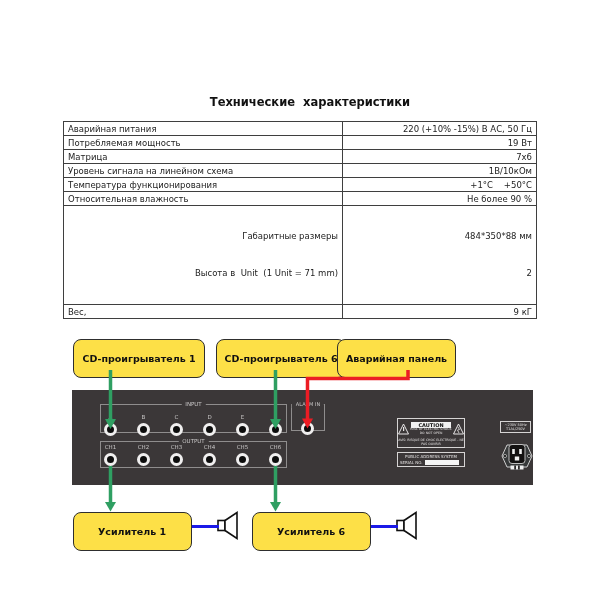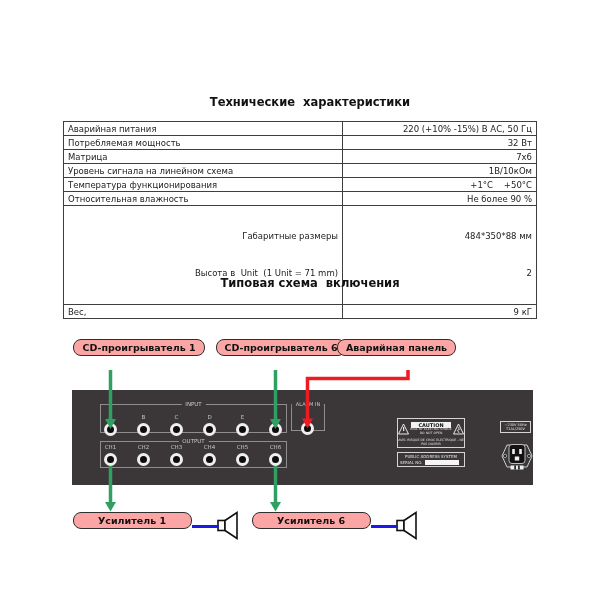"32 Вт" td.val { text: 32 -> 19 }
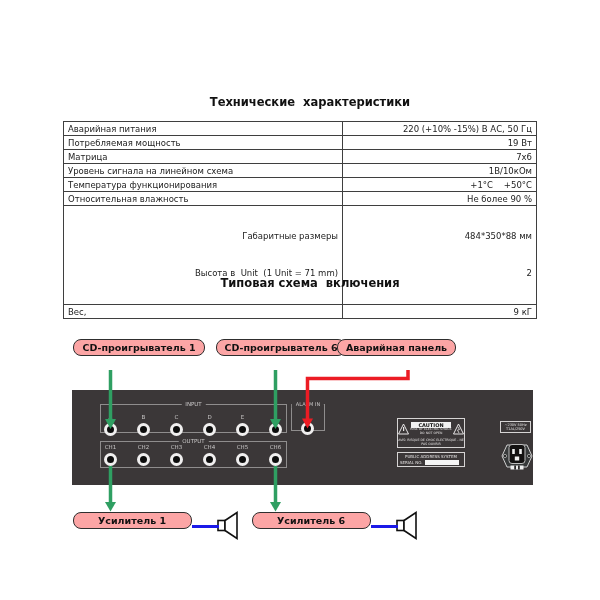"Типовая схема включения" div.doc-title { html: <div>Типовая схема включения</div> -> none }
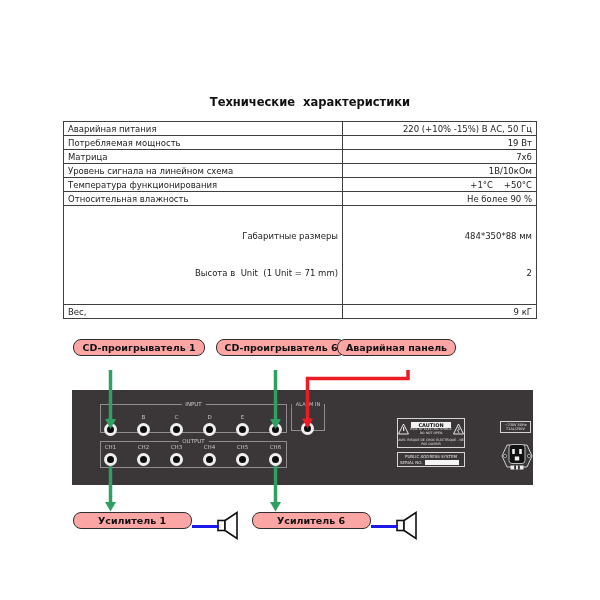"CD-проигрыватель 1" .node-box { background: #fca5a5 -> #fde047; height: 17px -> 39px }
